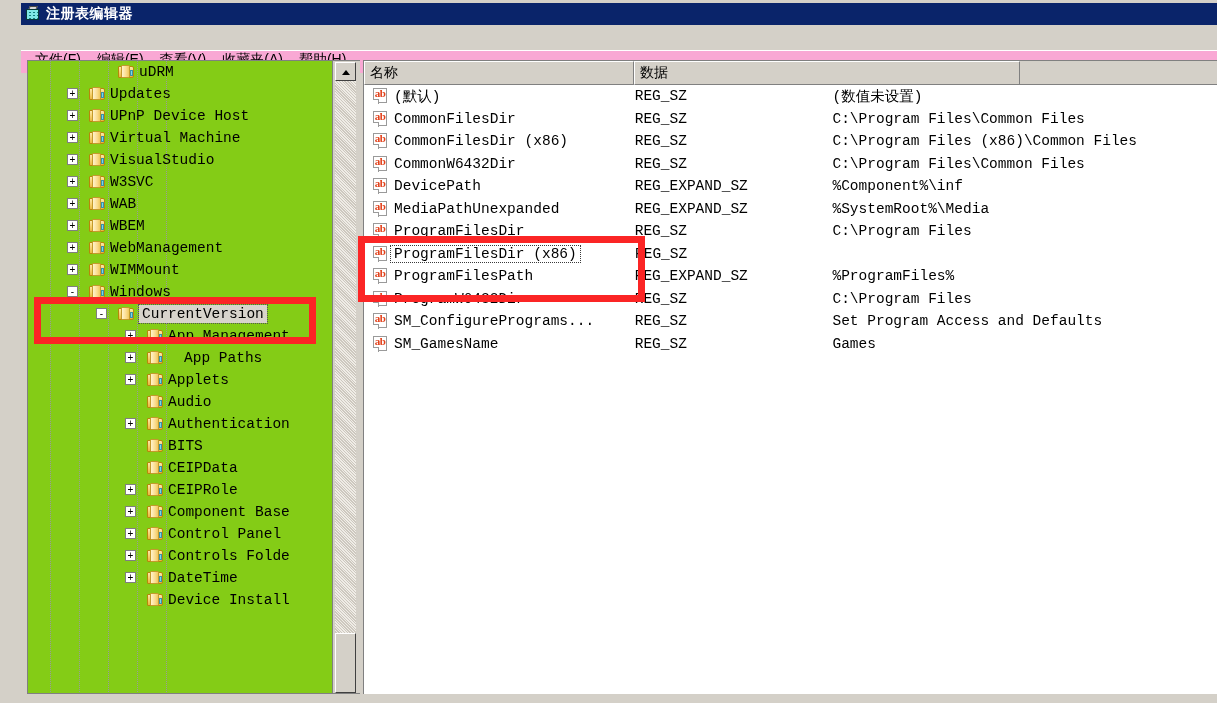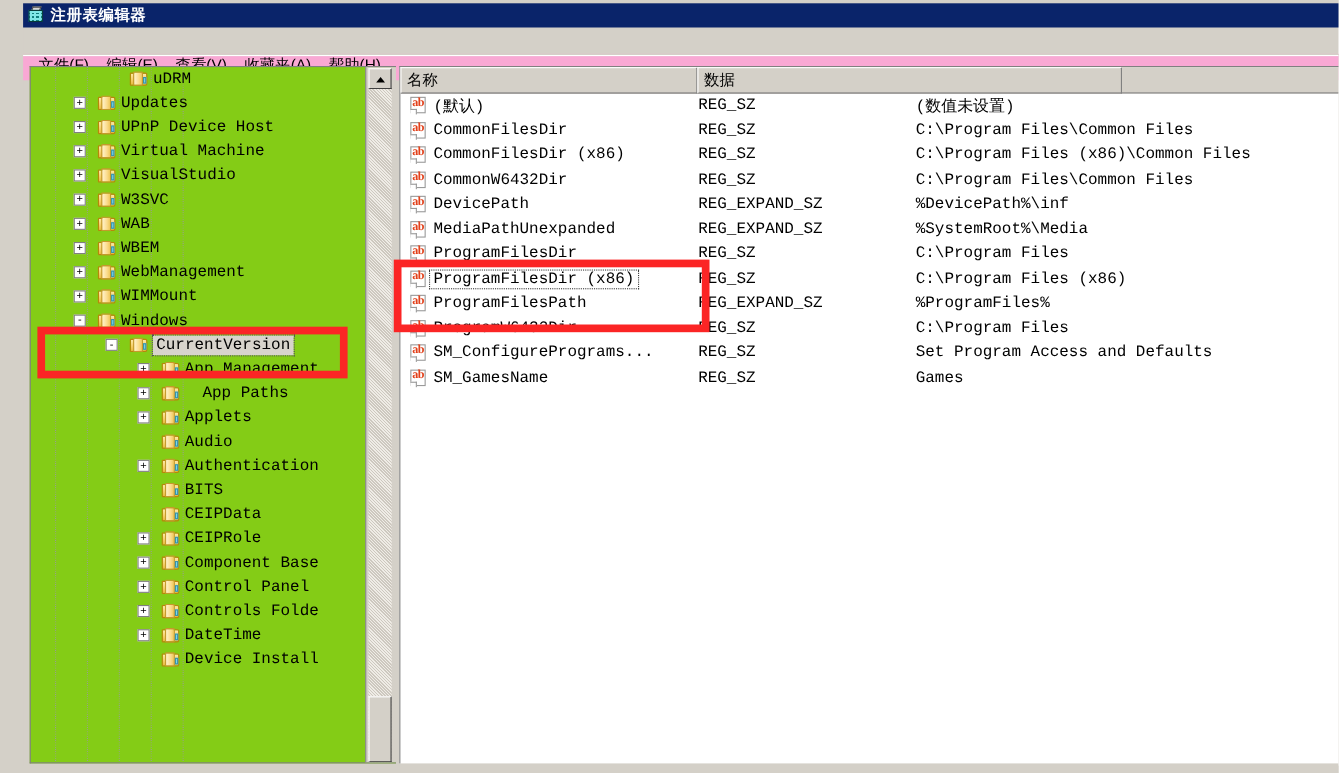"%DevicePath%\inf" div.cell-data { text: %DevicePath% -> %Component% }
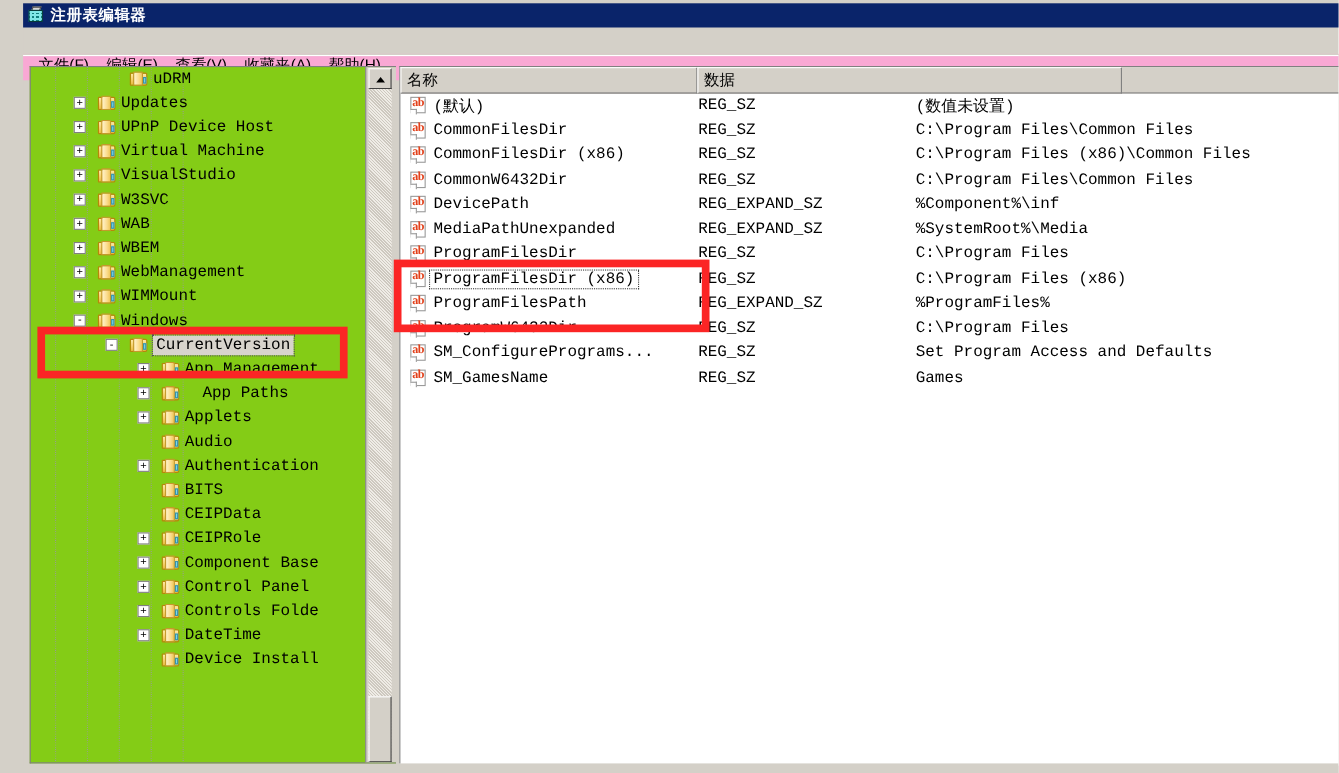"C:\Program Files (x86)" div.cell-data { html: <div>C:\Program Files (x86)</div> -> none }
